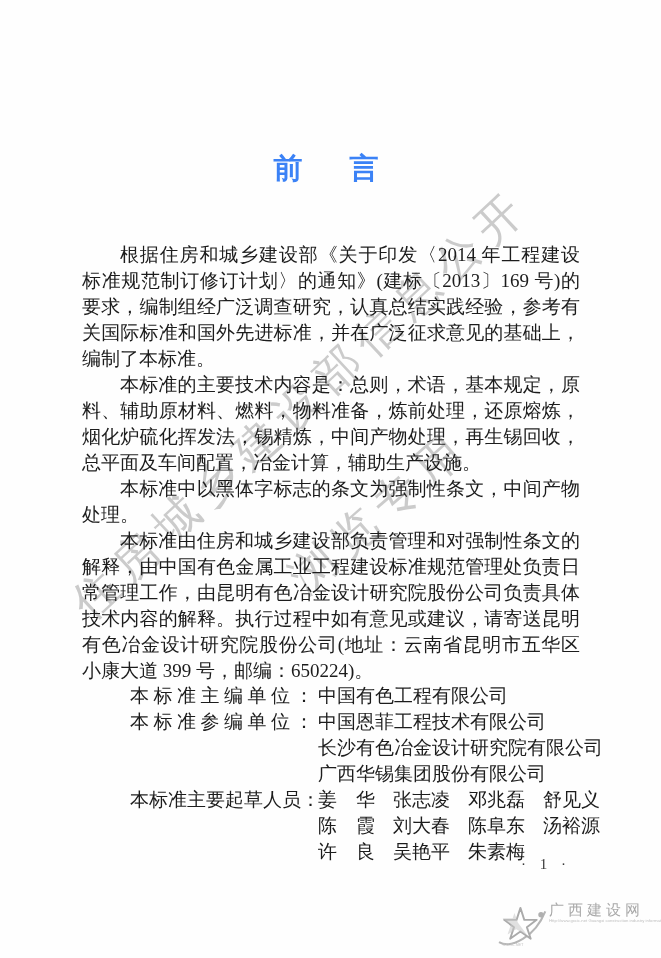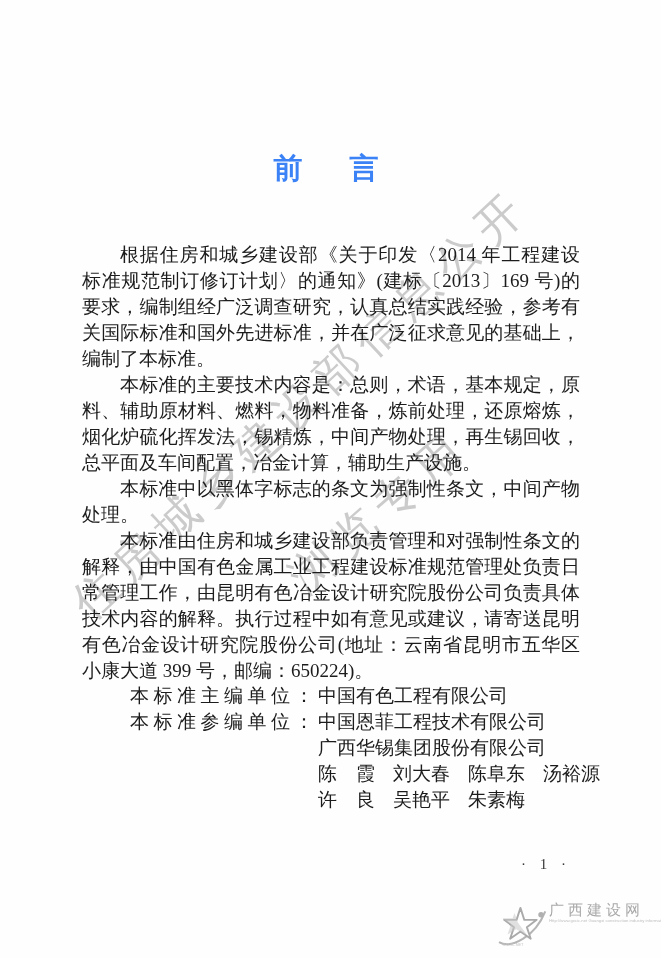"长沙有色冶金设计研究院有限公司" div.credit-row { html: none -> <div> <span></span><span>长沙有色冶金设计研究院有限公司</span> </div> }
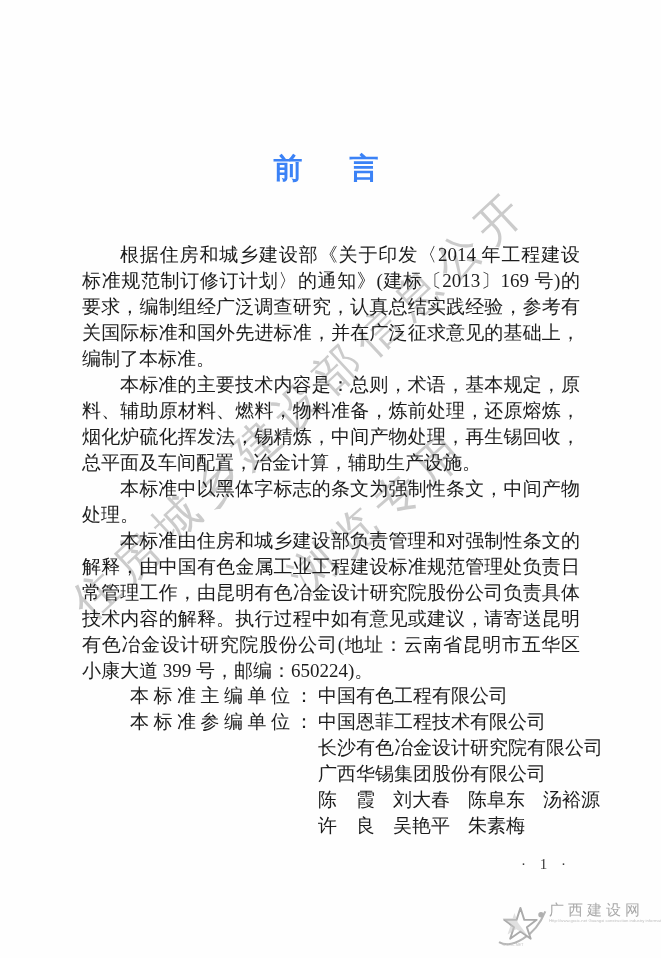"本标准主要起草人员：姜 华 张志凌 邓兆磊 舒见义" div.credit-row { html: none -> <div> <span>本标准主要起草人员：</span><span>姜 华</span><span>张志凌</span><span>邓兆磊</span><span>舒见义</span> </div> }
